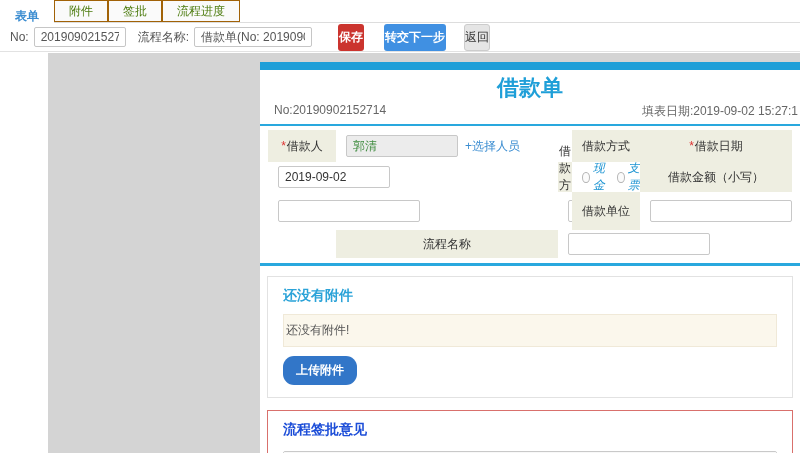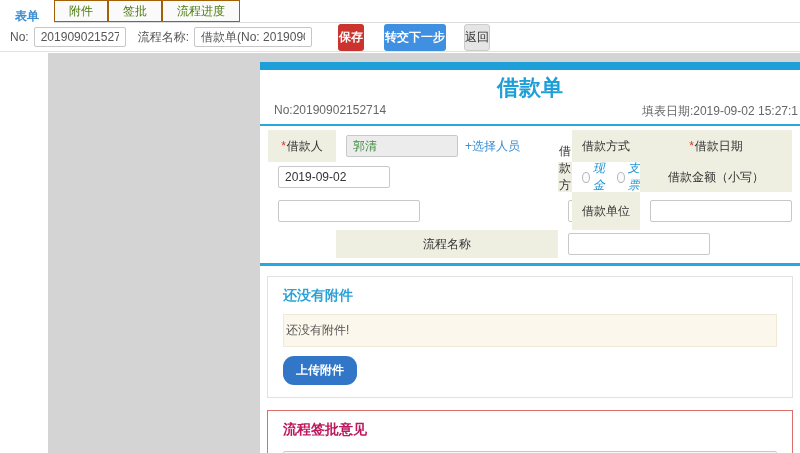"流程签批意见" .red-title { color: #be185d -> #1d4ed8 }
